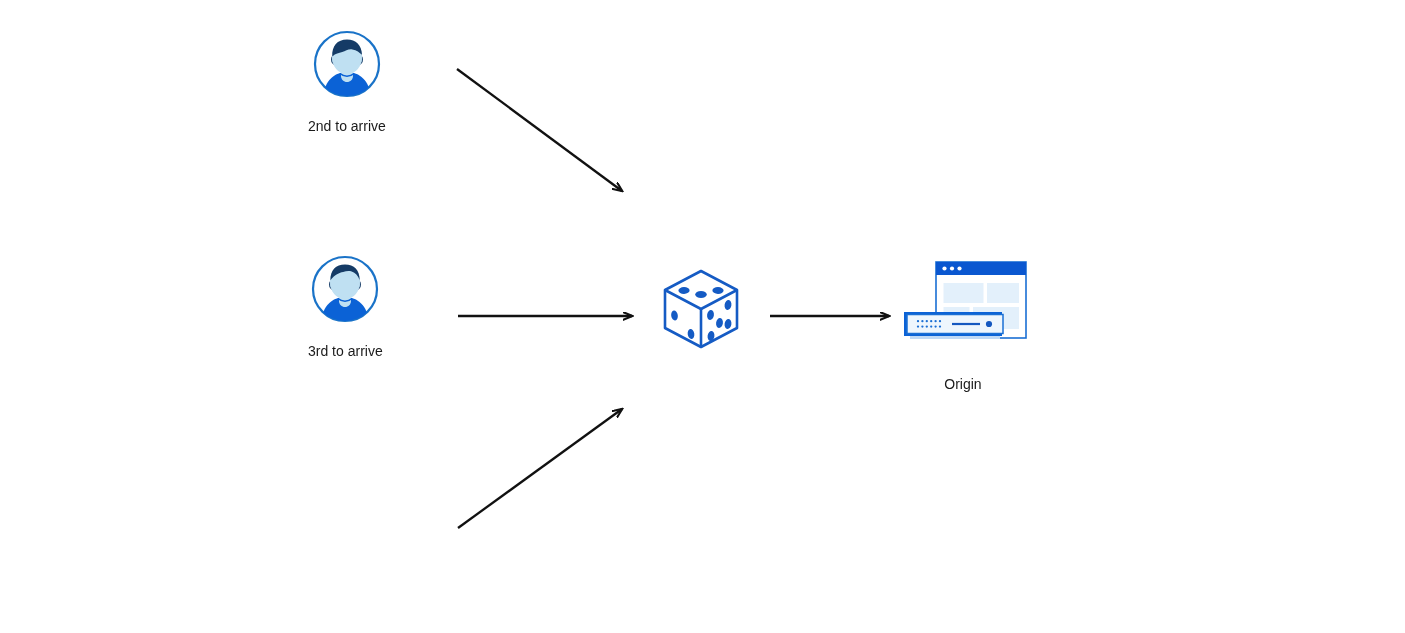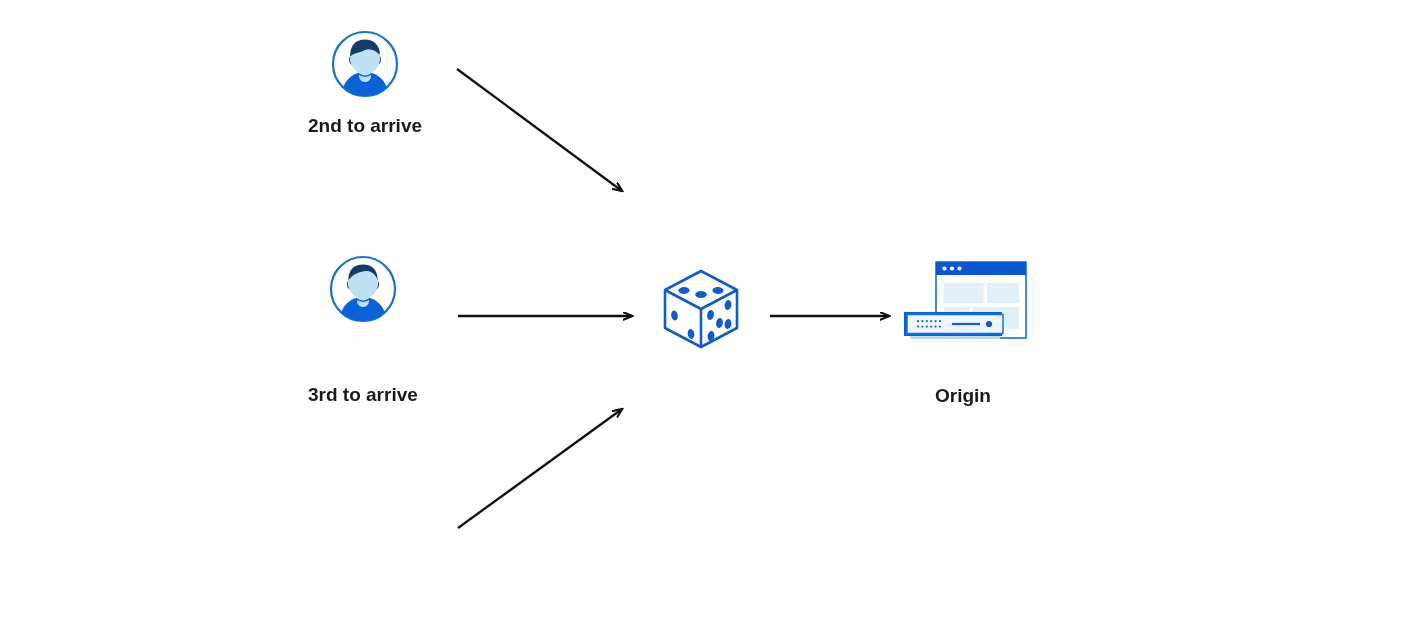"2nd to arrive" .node-label { font-size: 19px -> 14px; font-weight: bold -> none }
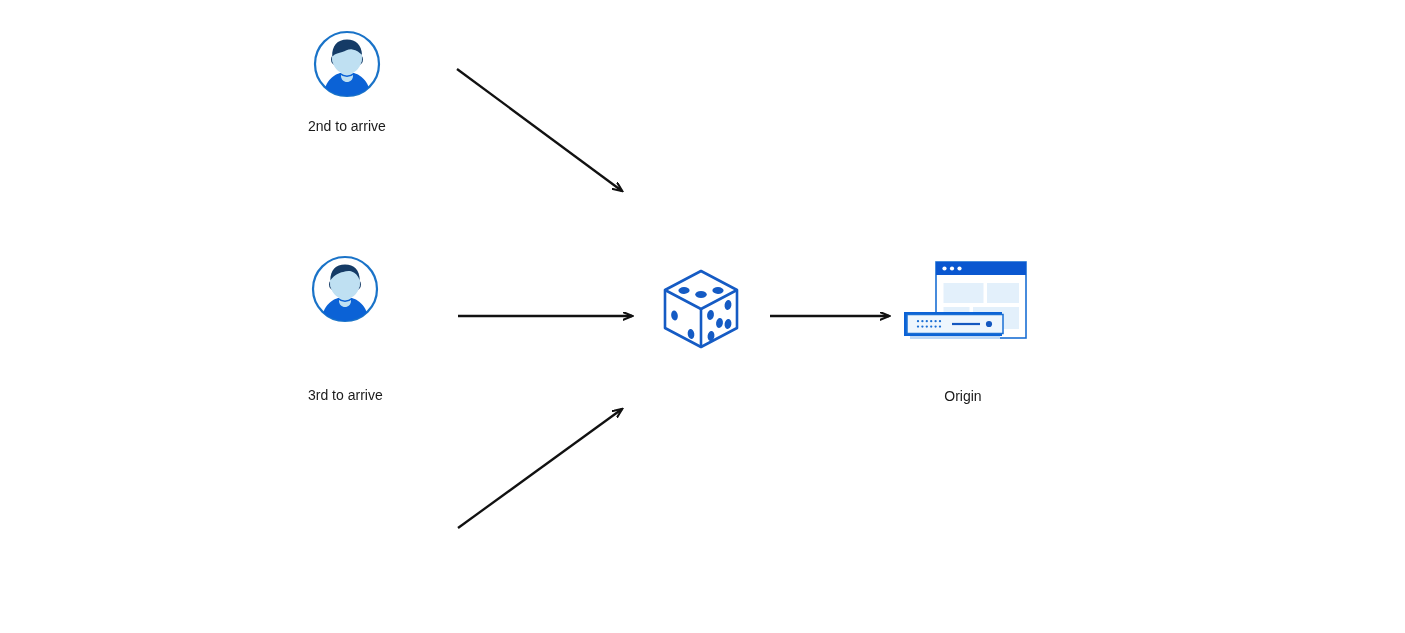"3rd to arrive" div.node { gap: 44px -> none }
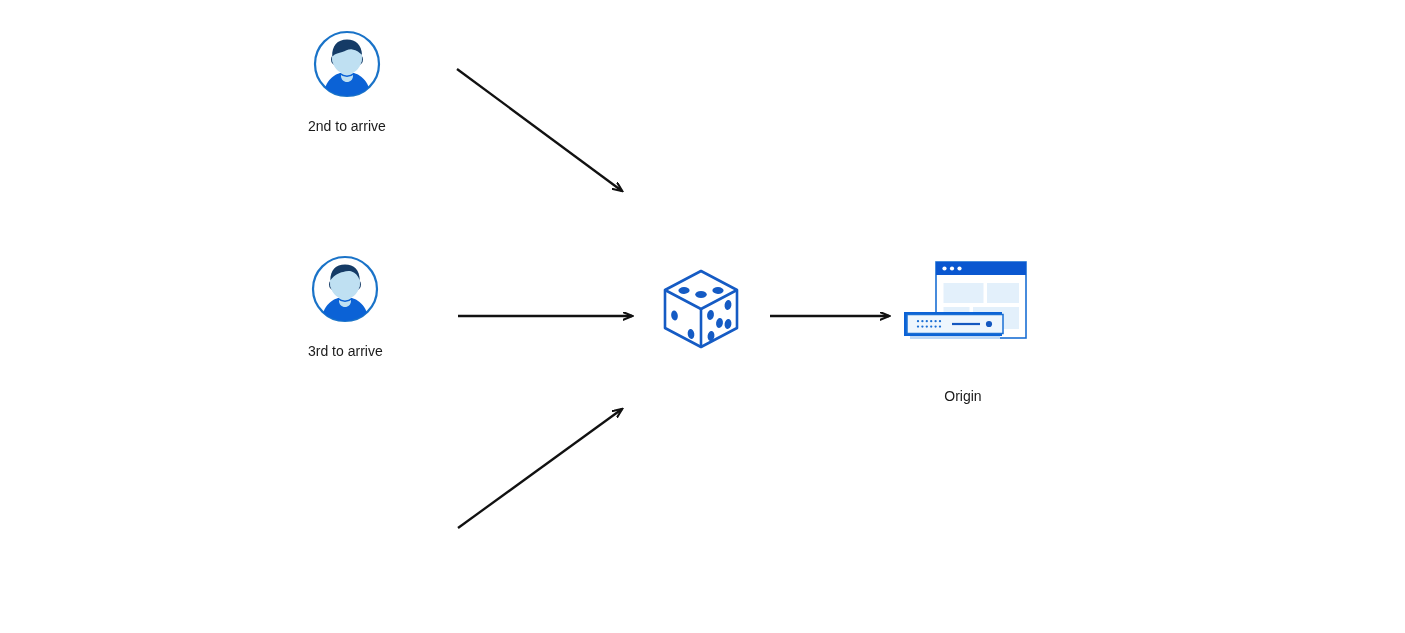"Origin" .origin-label { margin-top: 26px -> 14px }
